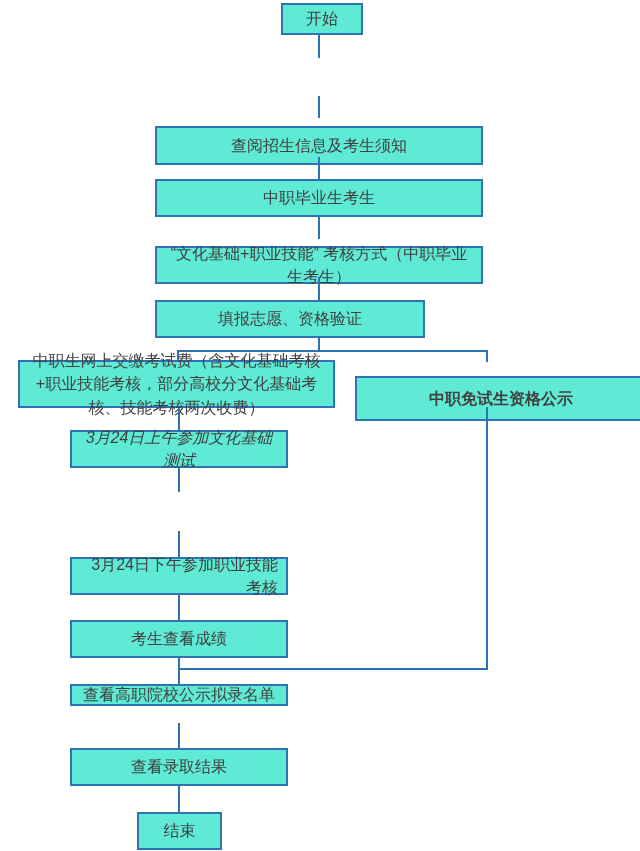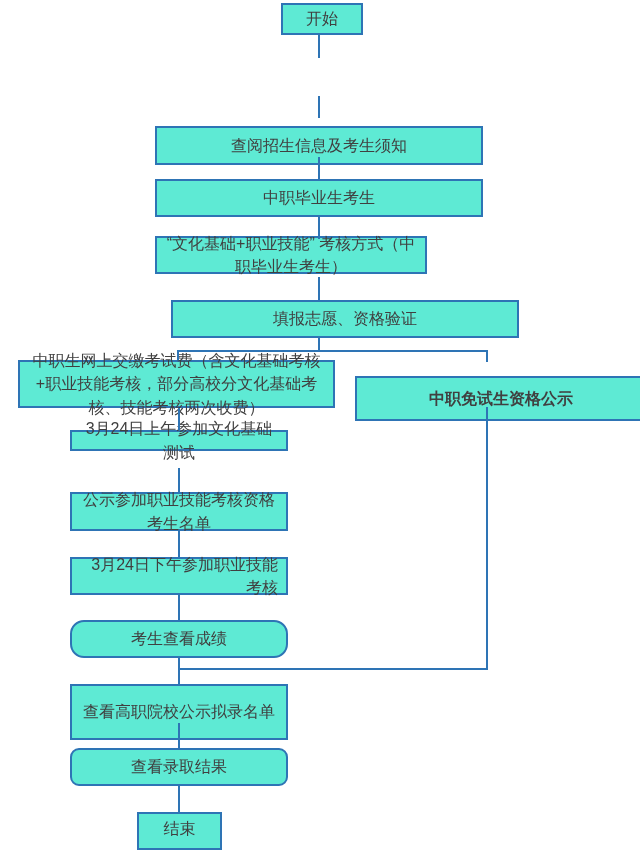"“文化基础+职业技能” 考核方式（中职毕业生考生）" .n-mode { top: 236px -> 246px; width: 272px -> 328px }
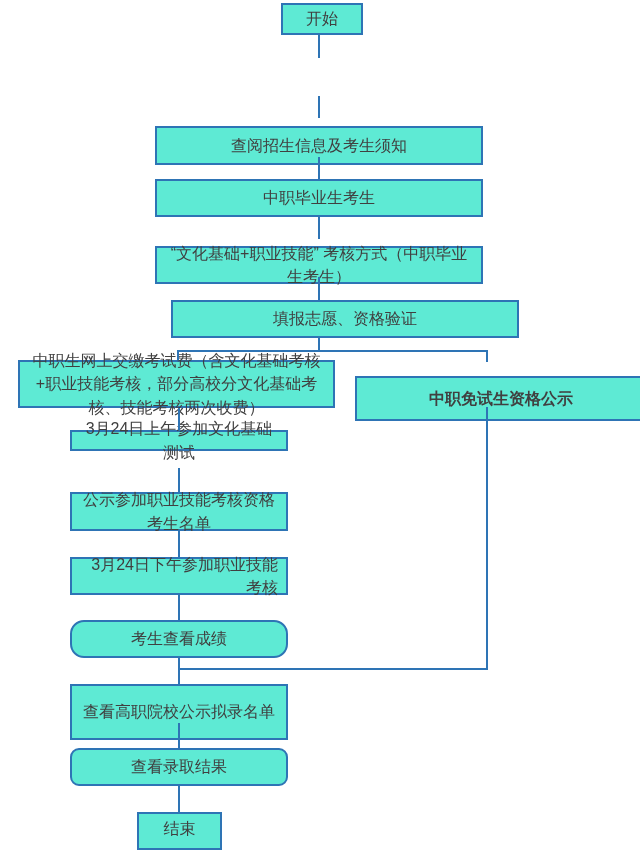"填报志愿、资格验证" .n-apply { margin-left: 16px -> none; width: 348px -> 270px }
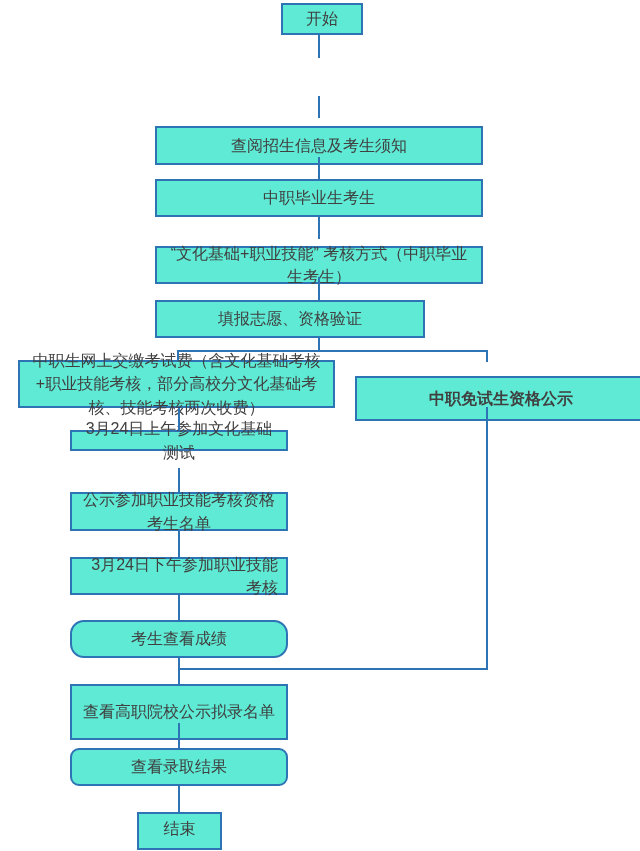"3月24日上午参加文化基础测试" .n-culture { font-style: none -> italic; height: 21px -> 38px }
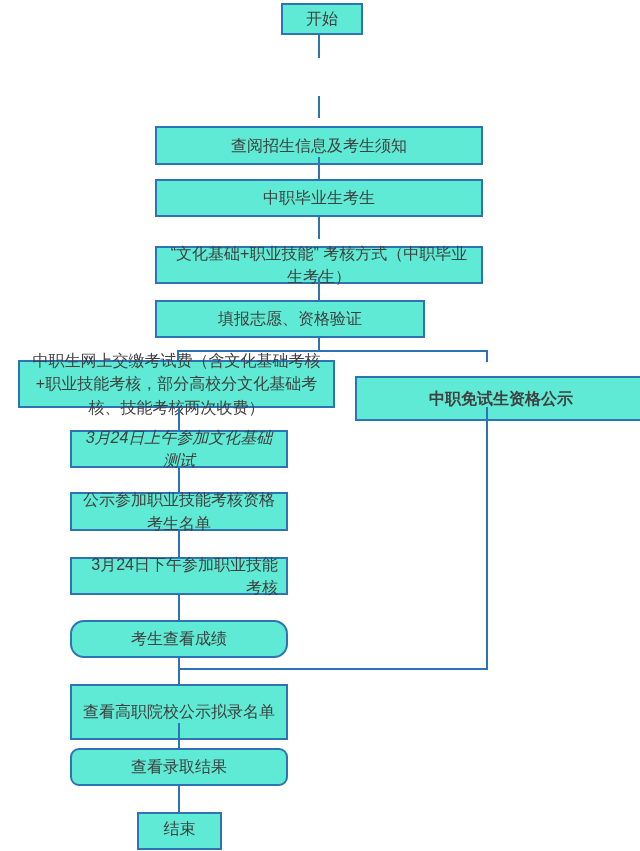"公示参加职业技能考核资格考生名单" div.node { html: <div>公示参加职业技能考核资格考生名单</div> -> none }
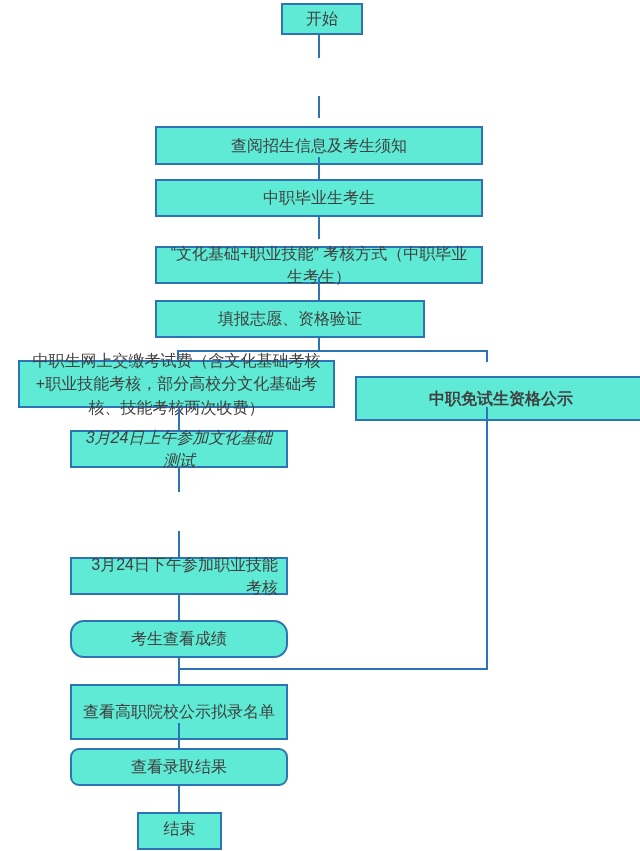"考生查看成绩" .n-scores { border-radius: 14px -> none }
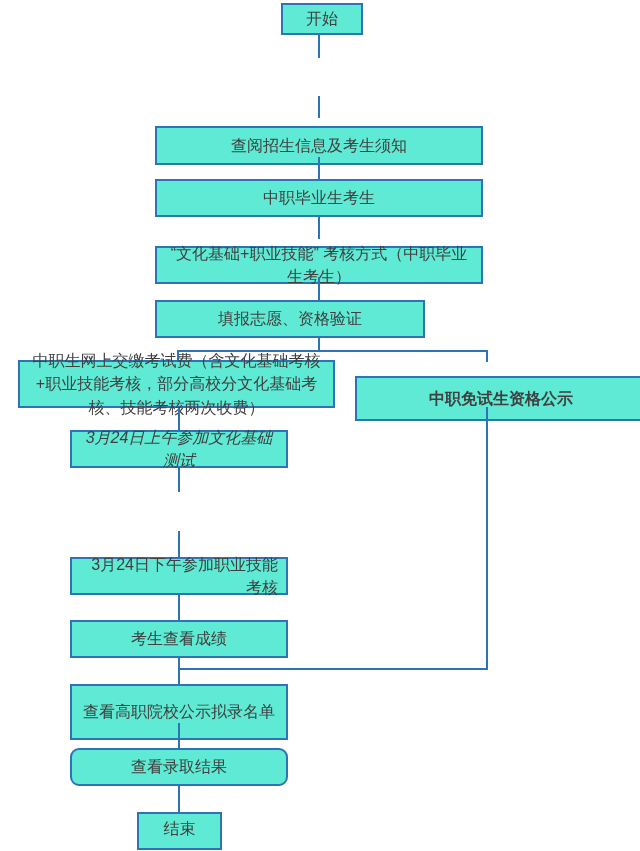"查看高职院校公示拟录名单" .n-preadmit { height: 56px -> 22px }
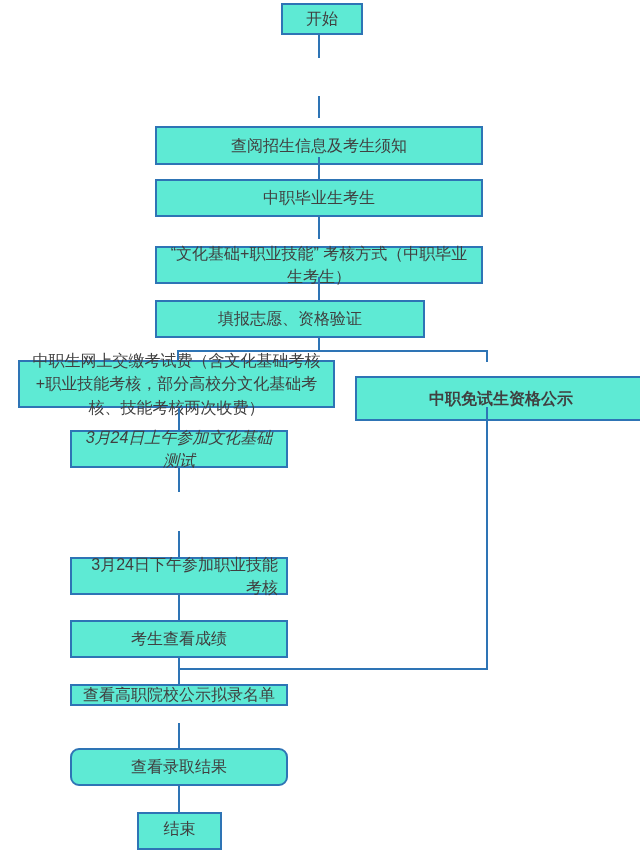"查看录取结果" .n-result { border-radius: 9px -> none }
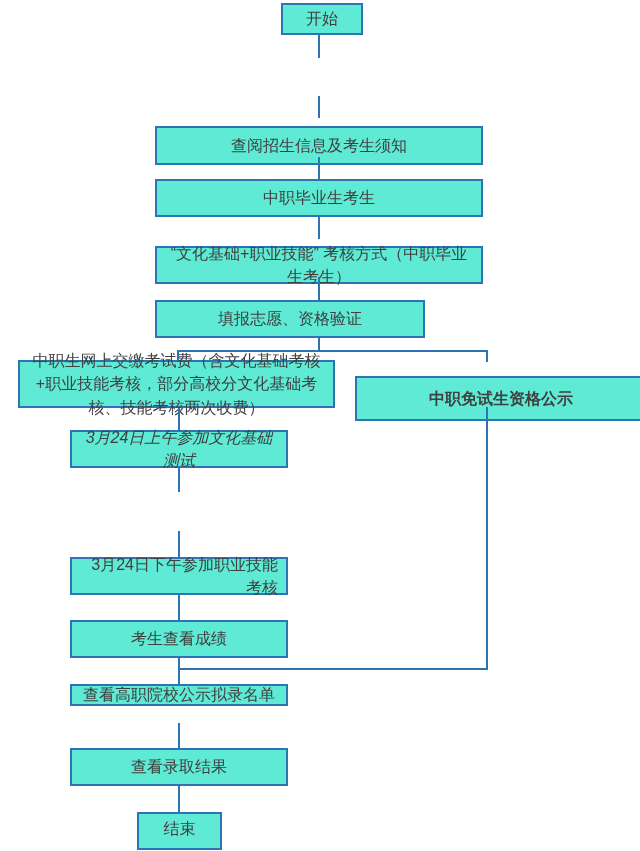"结束" .n-end { font-family: Liberation Mono, monospace -> none }
